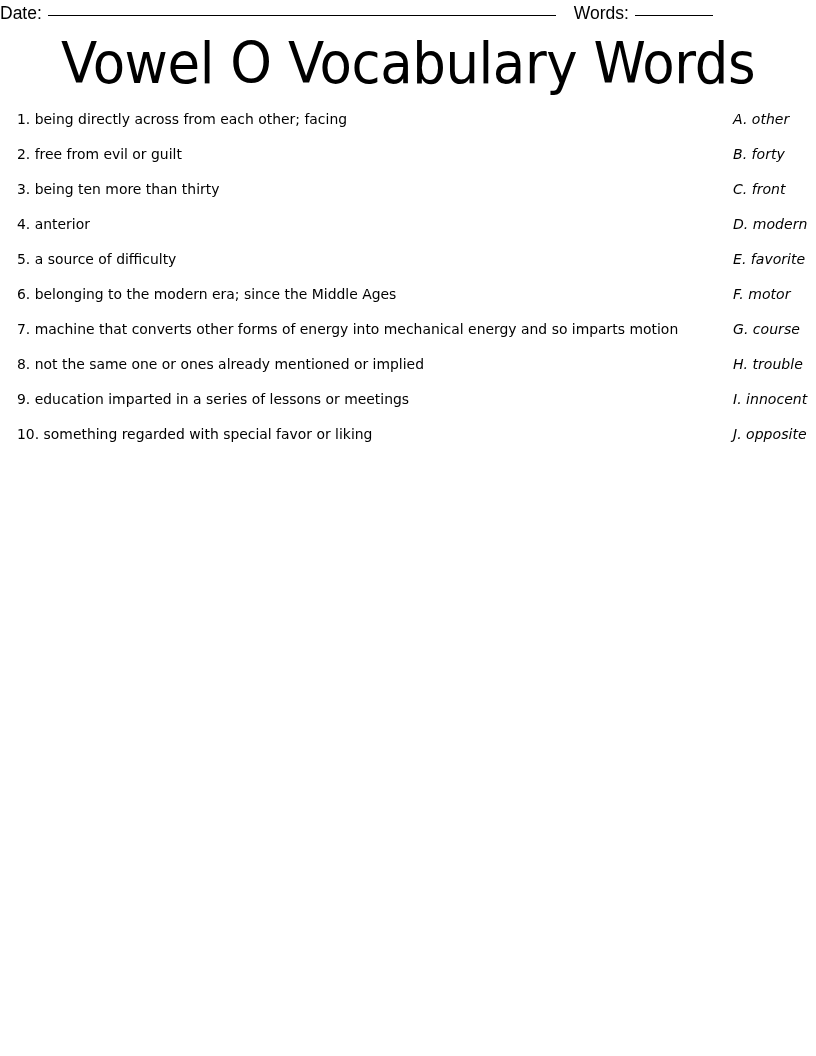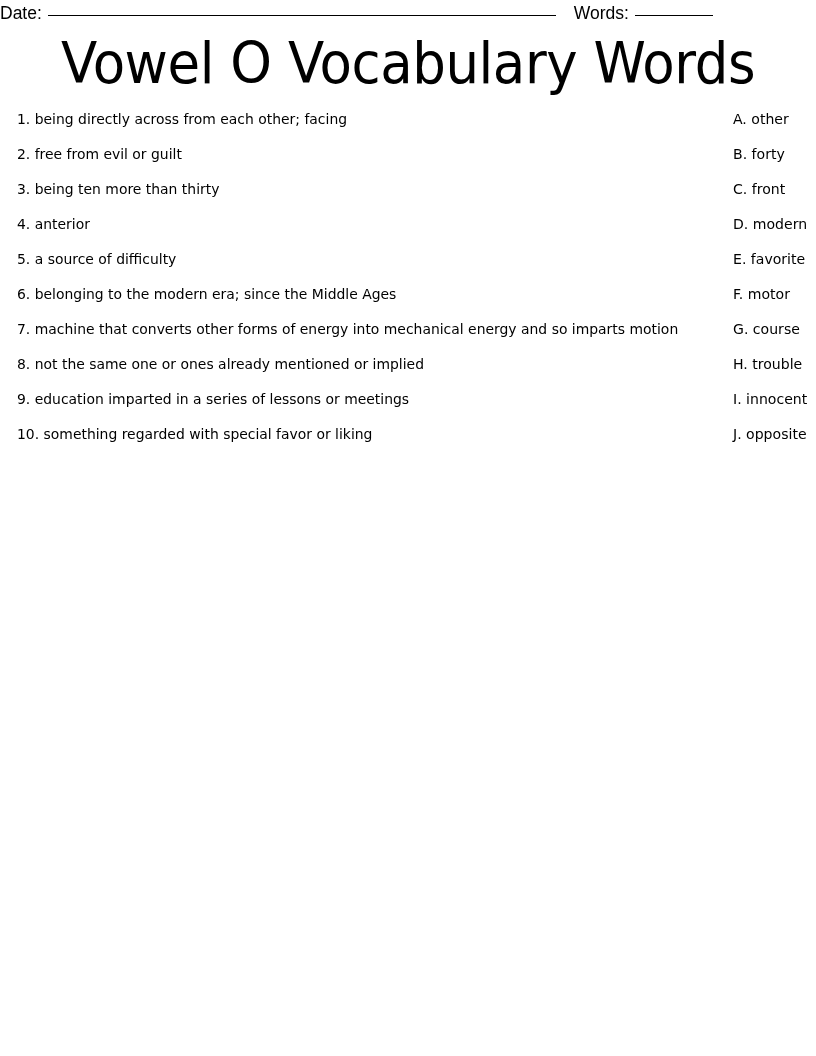"A. other" .answers { font-style: none -> italic }
